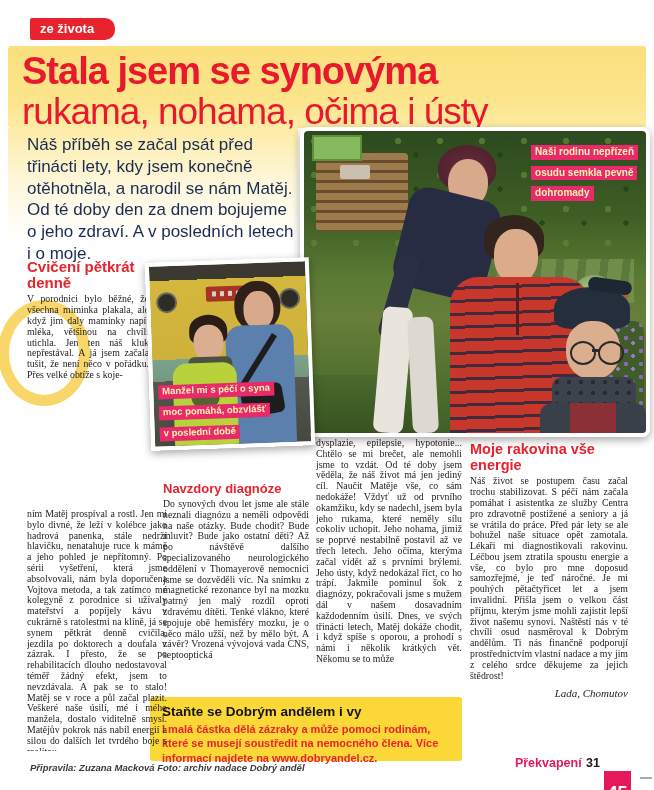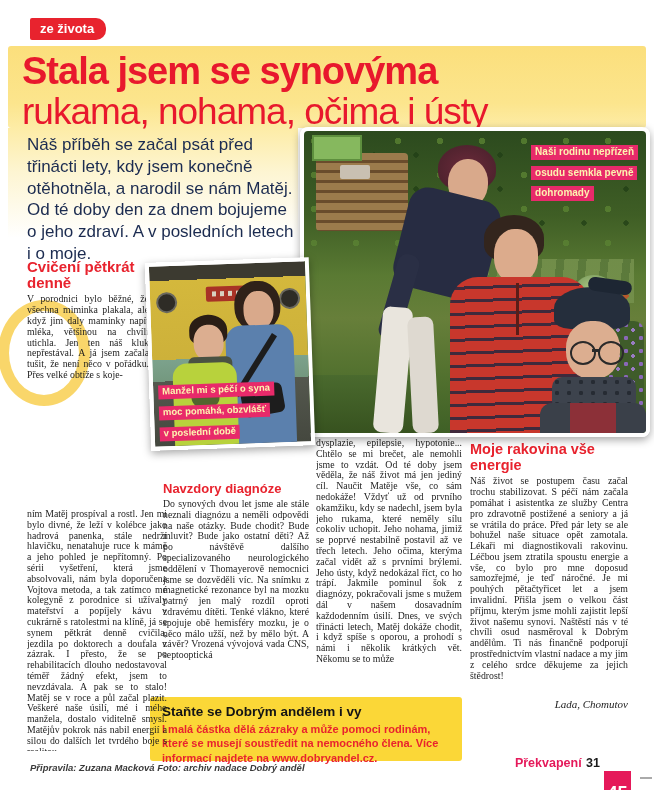"ze života" .tag { padding: 3px 12px 4px 10px -> 3px 21px 4px 10px }
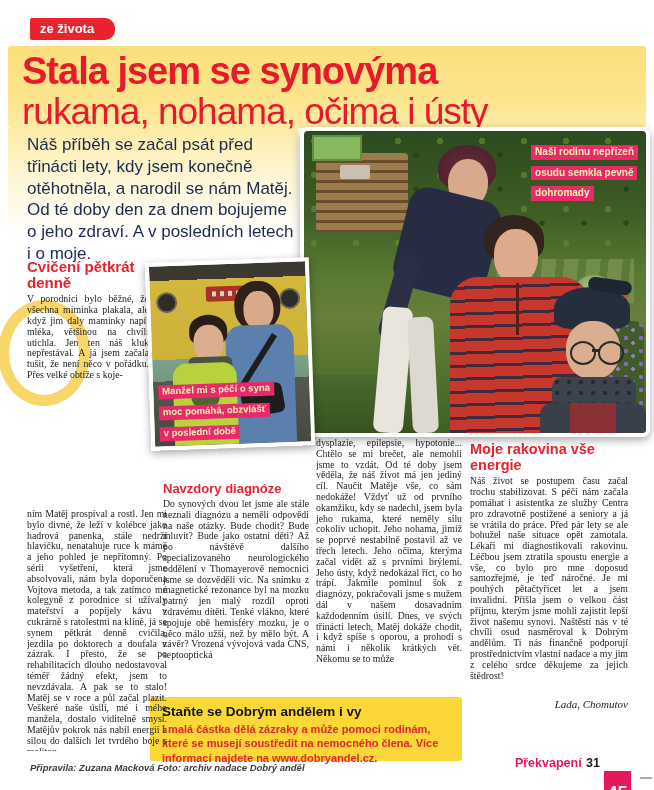"Lada, Chomutov" .signature { margin-top: 17px -> 6px }
